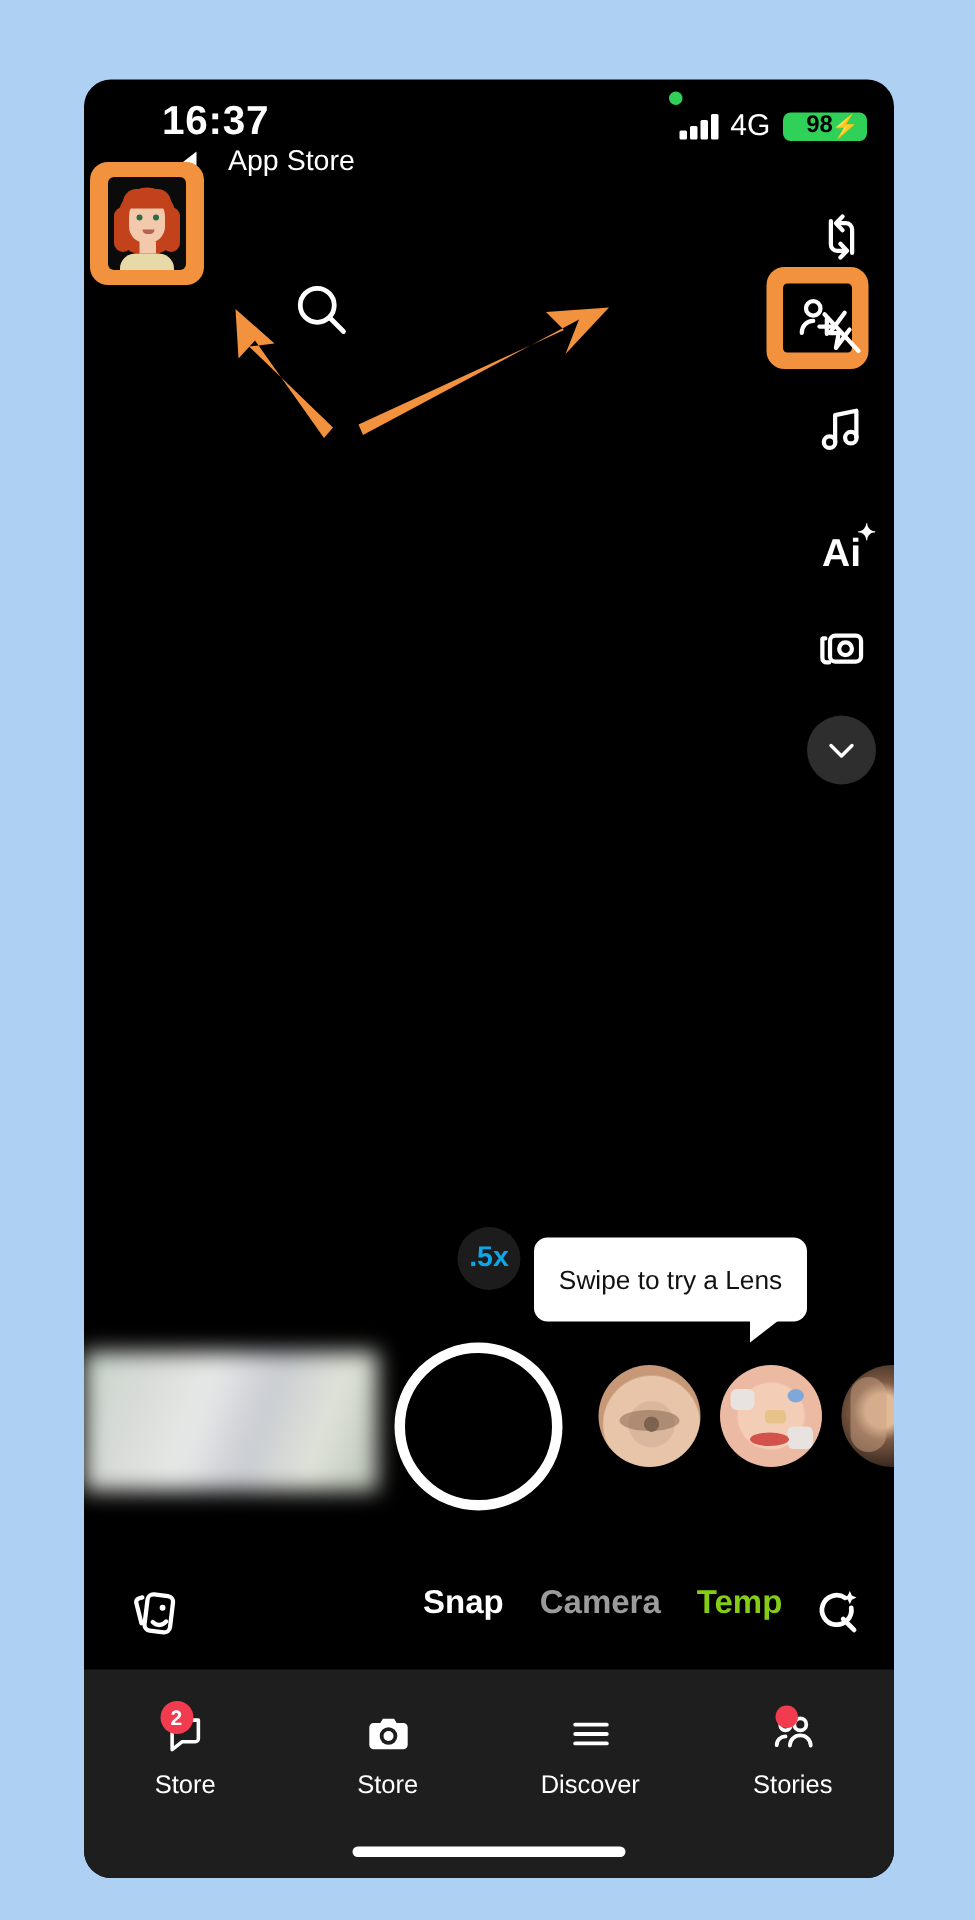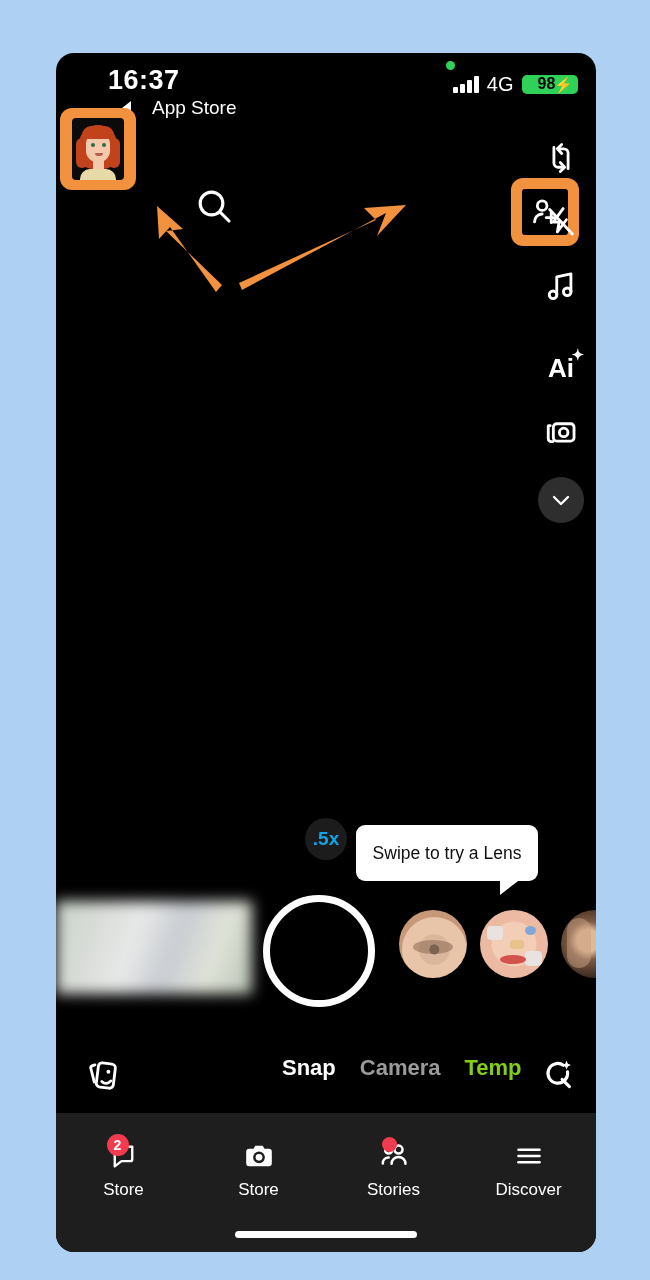"Stories" div.nav-item { order: before "Discover" -> after "Discover" }
